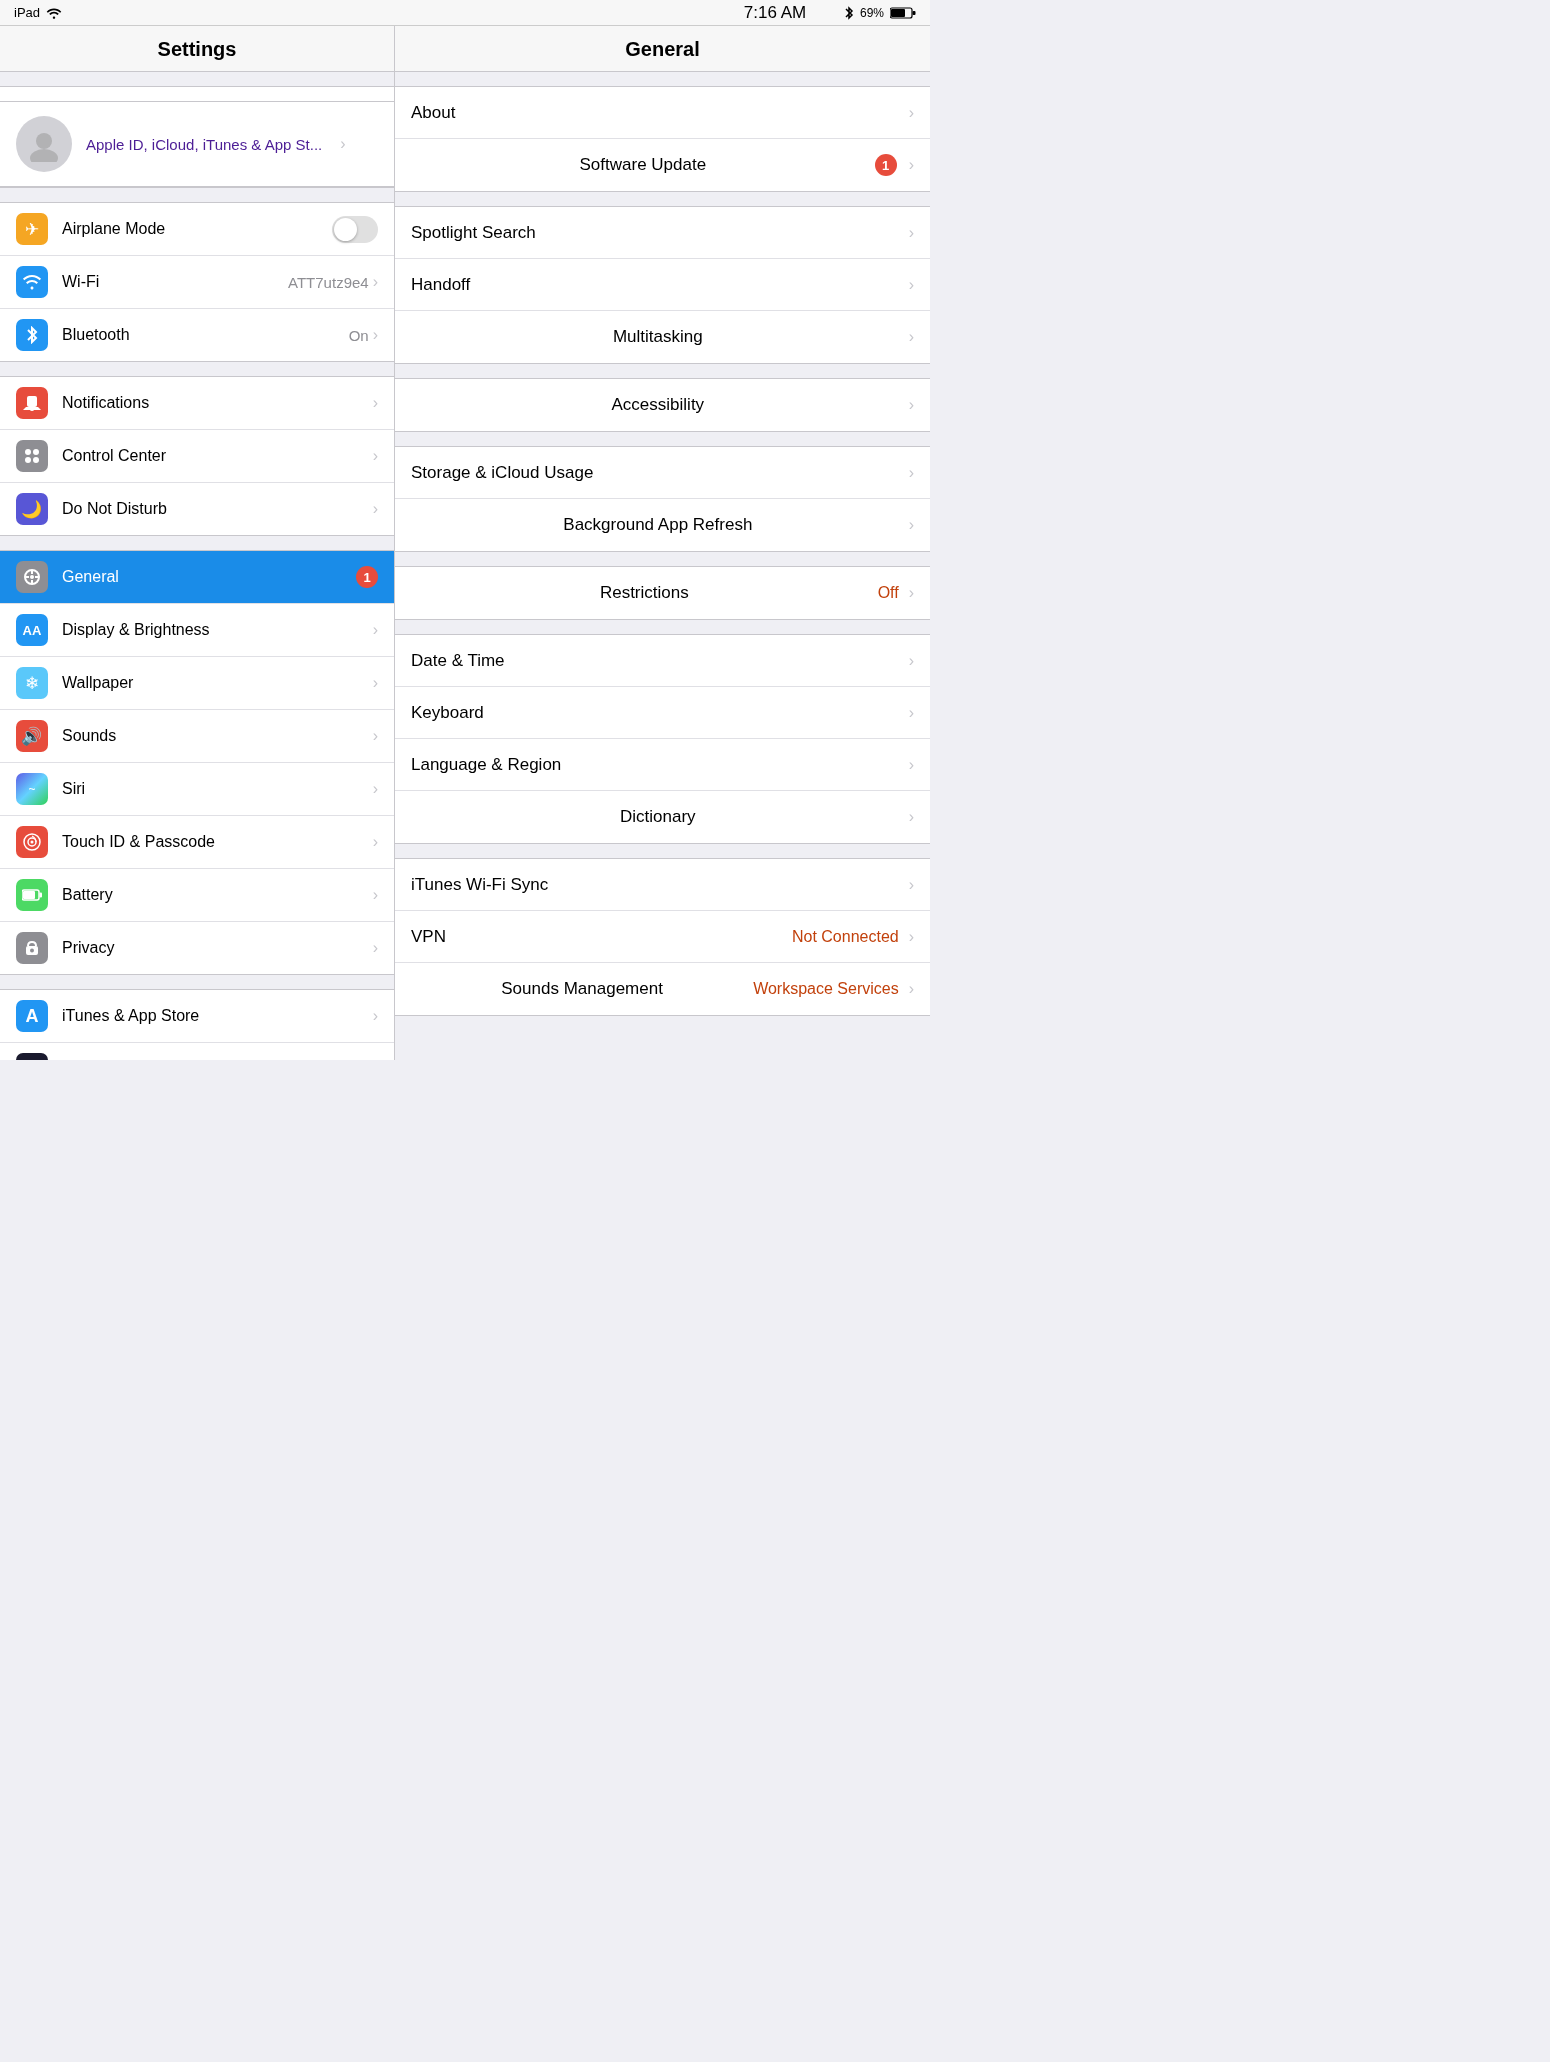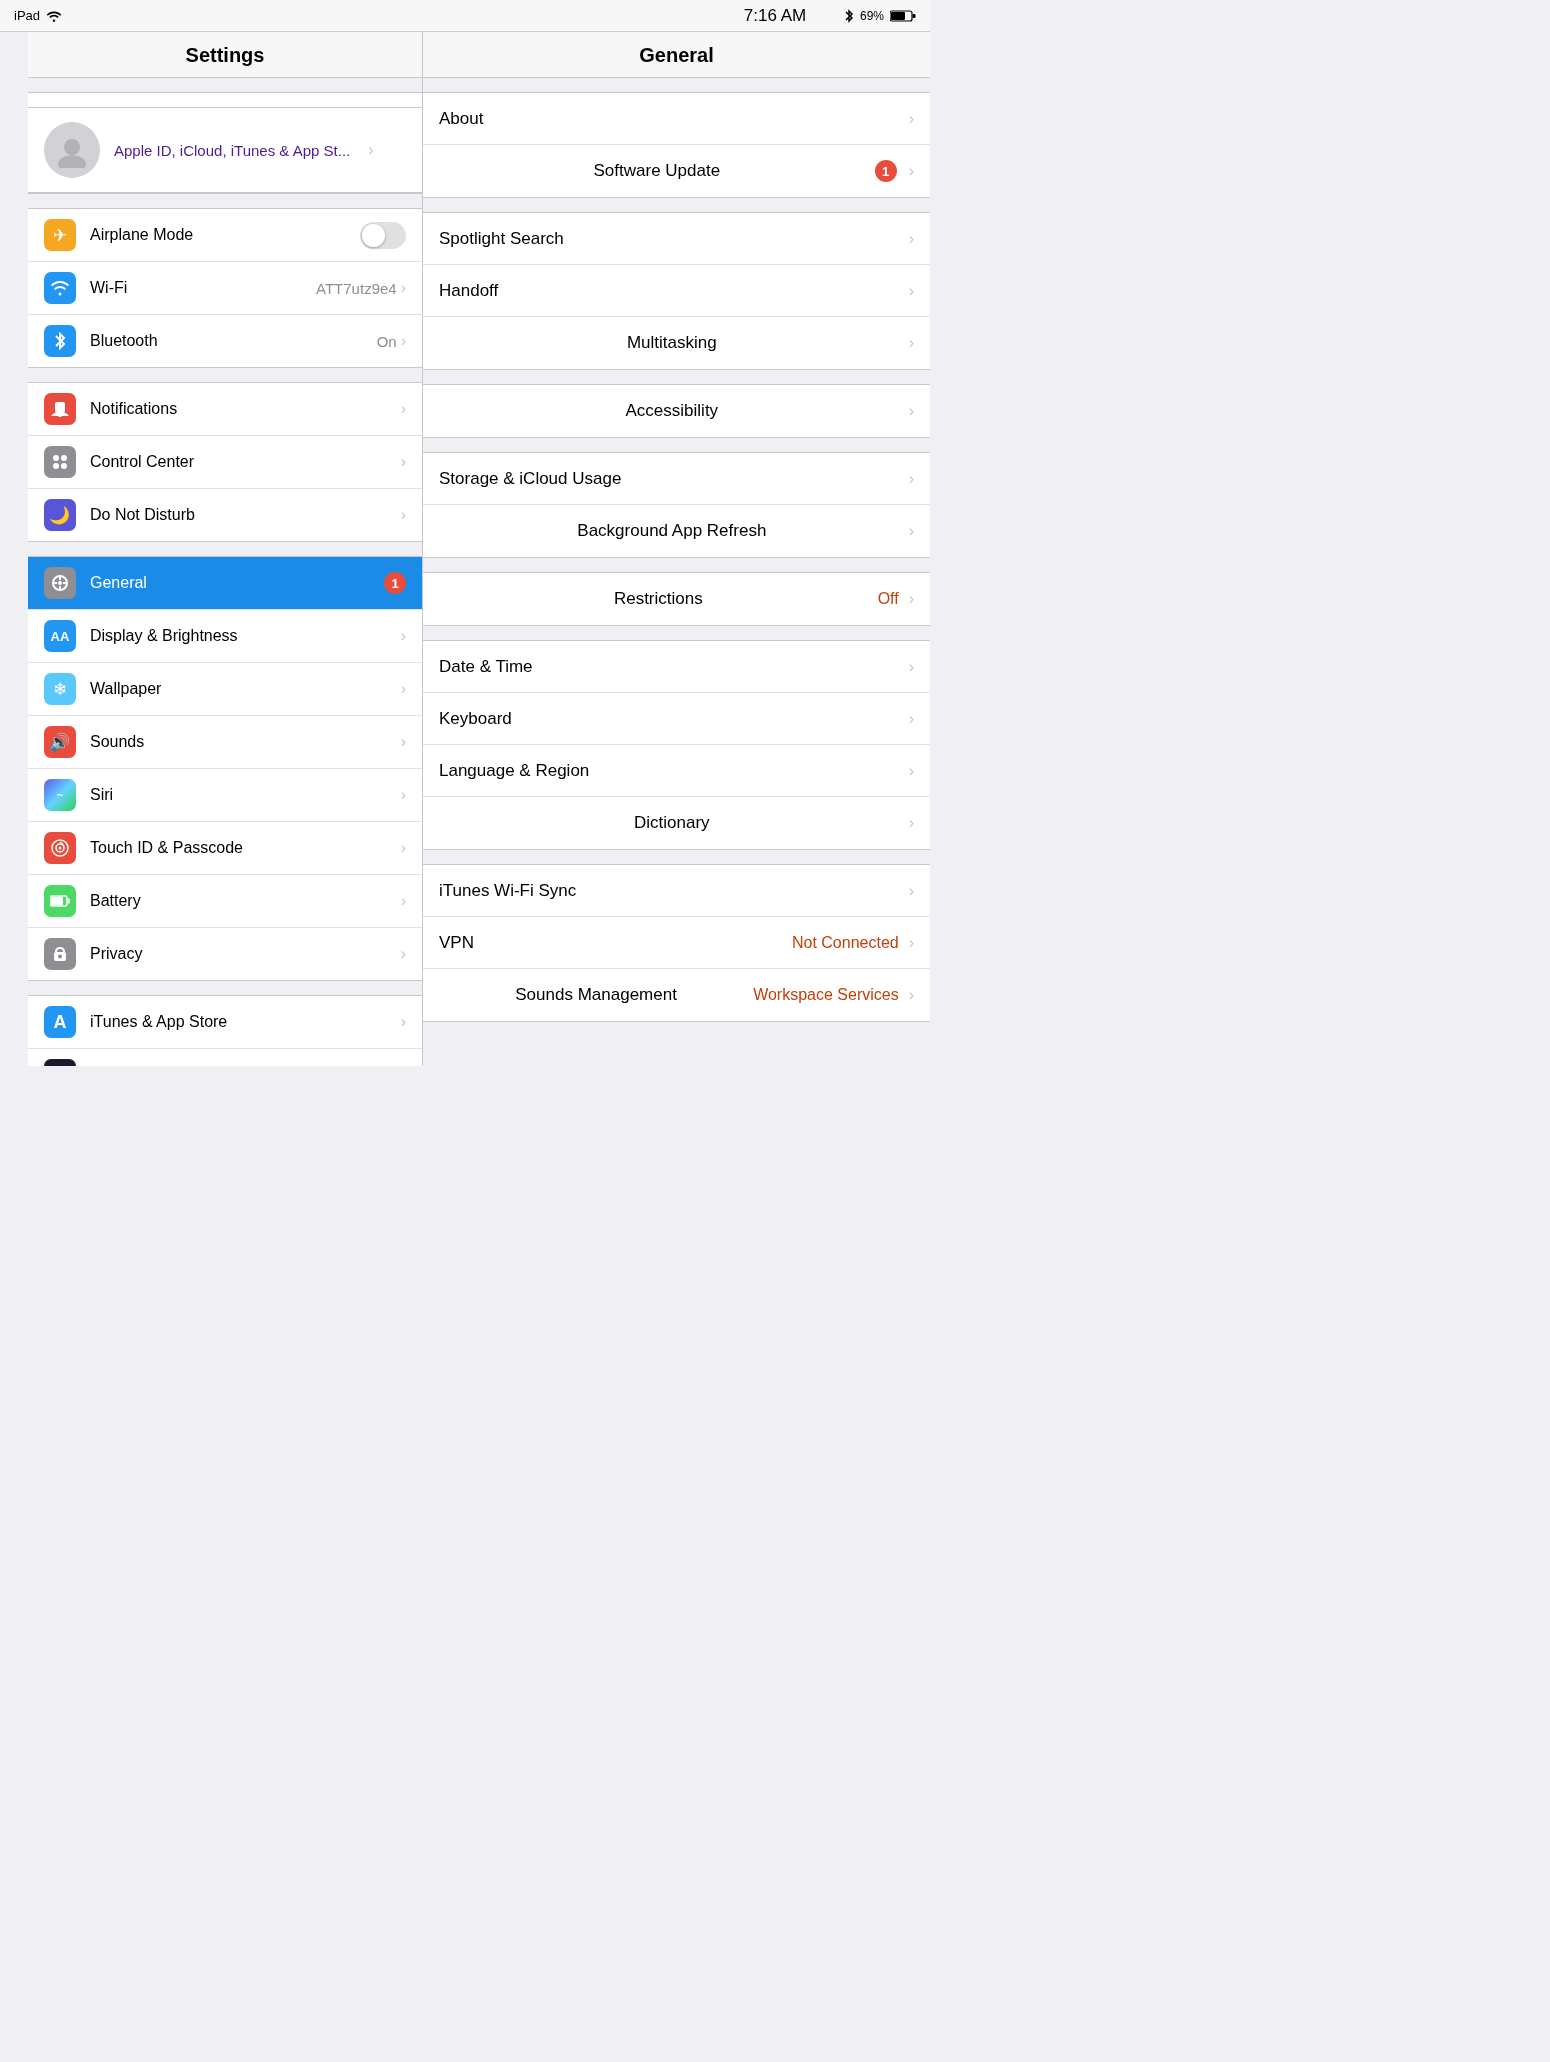"iPad" .status-bar { height: 32px -> 26px }
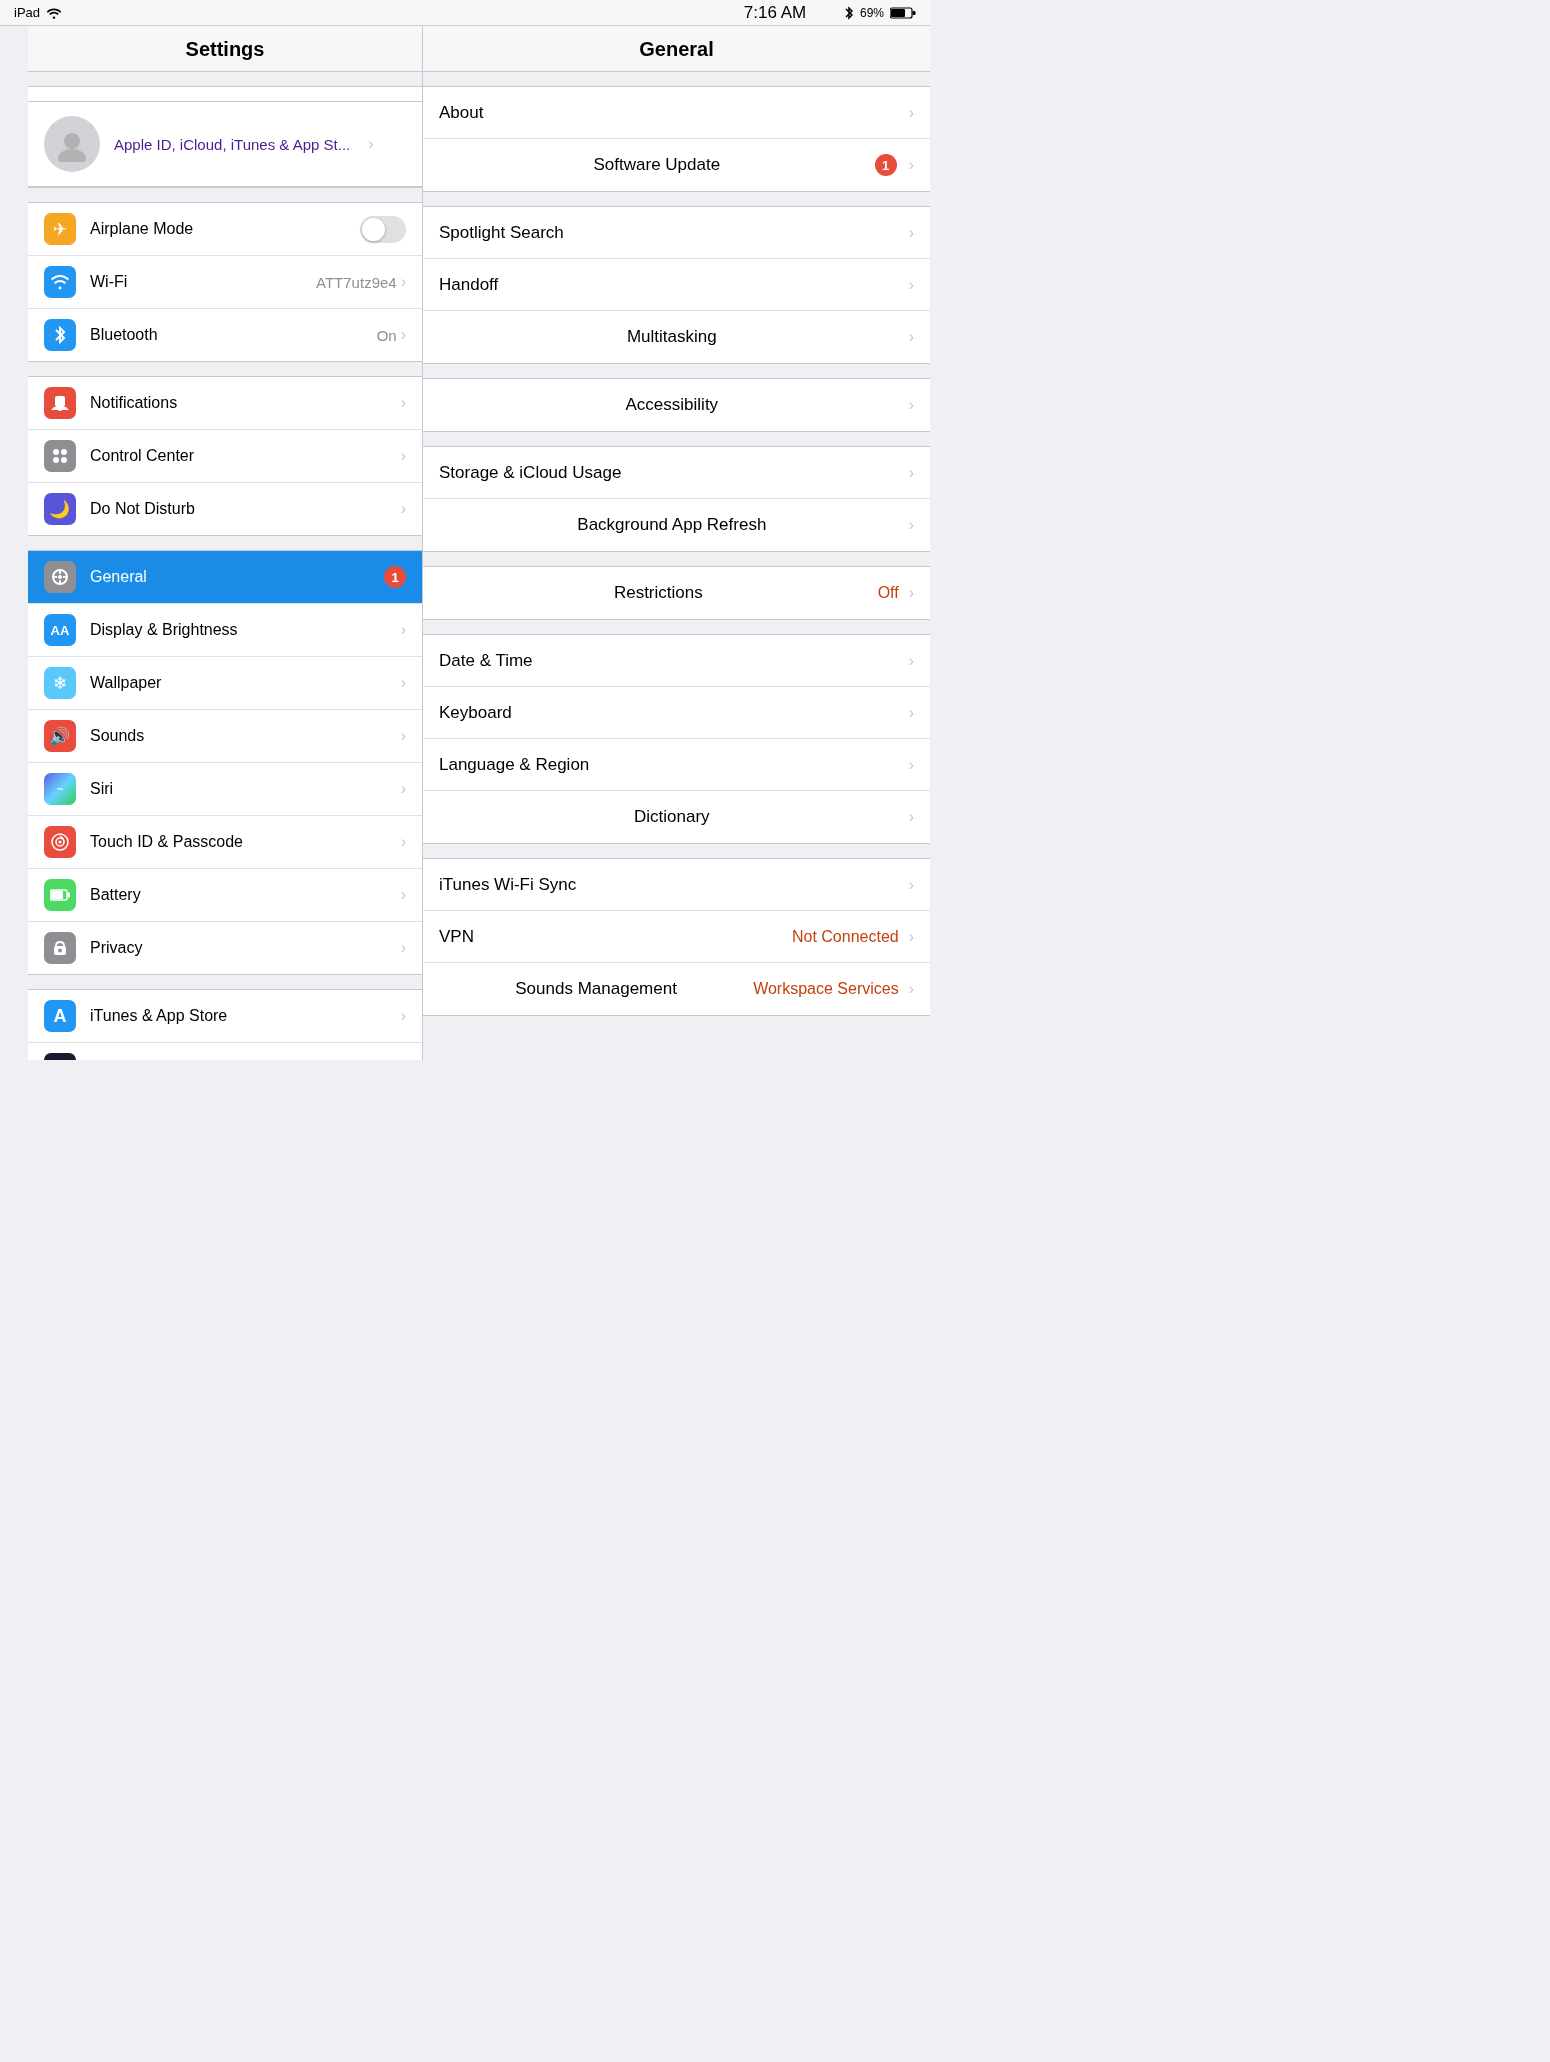"Settings" .main-layout { margin-left: 28px -> none }
